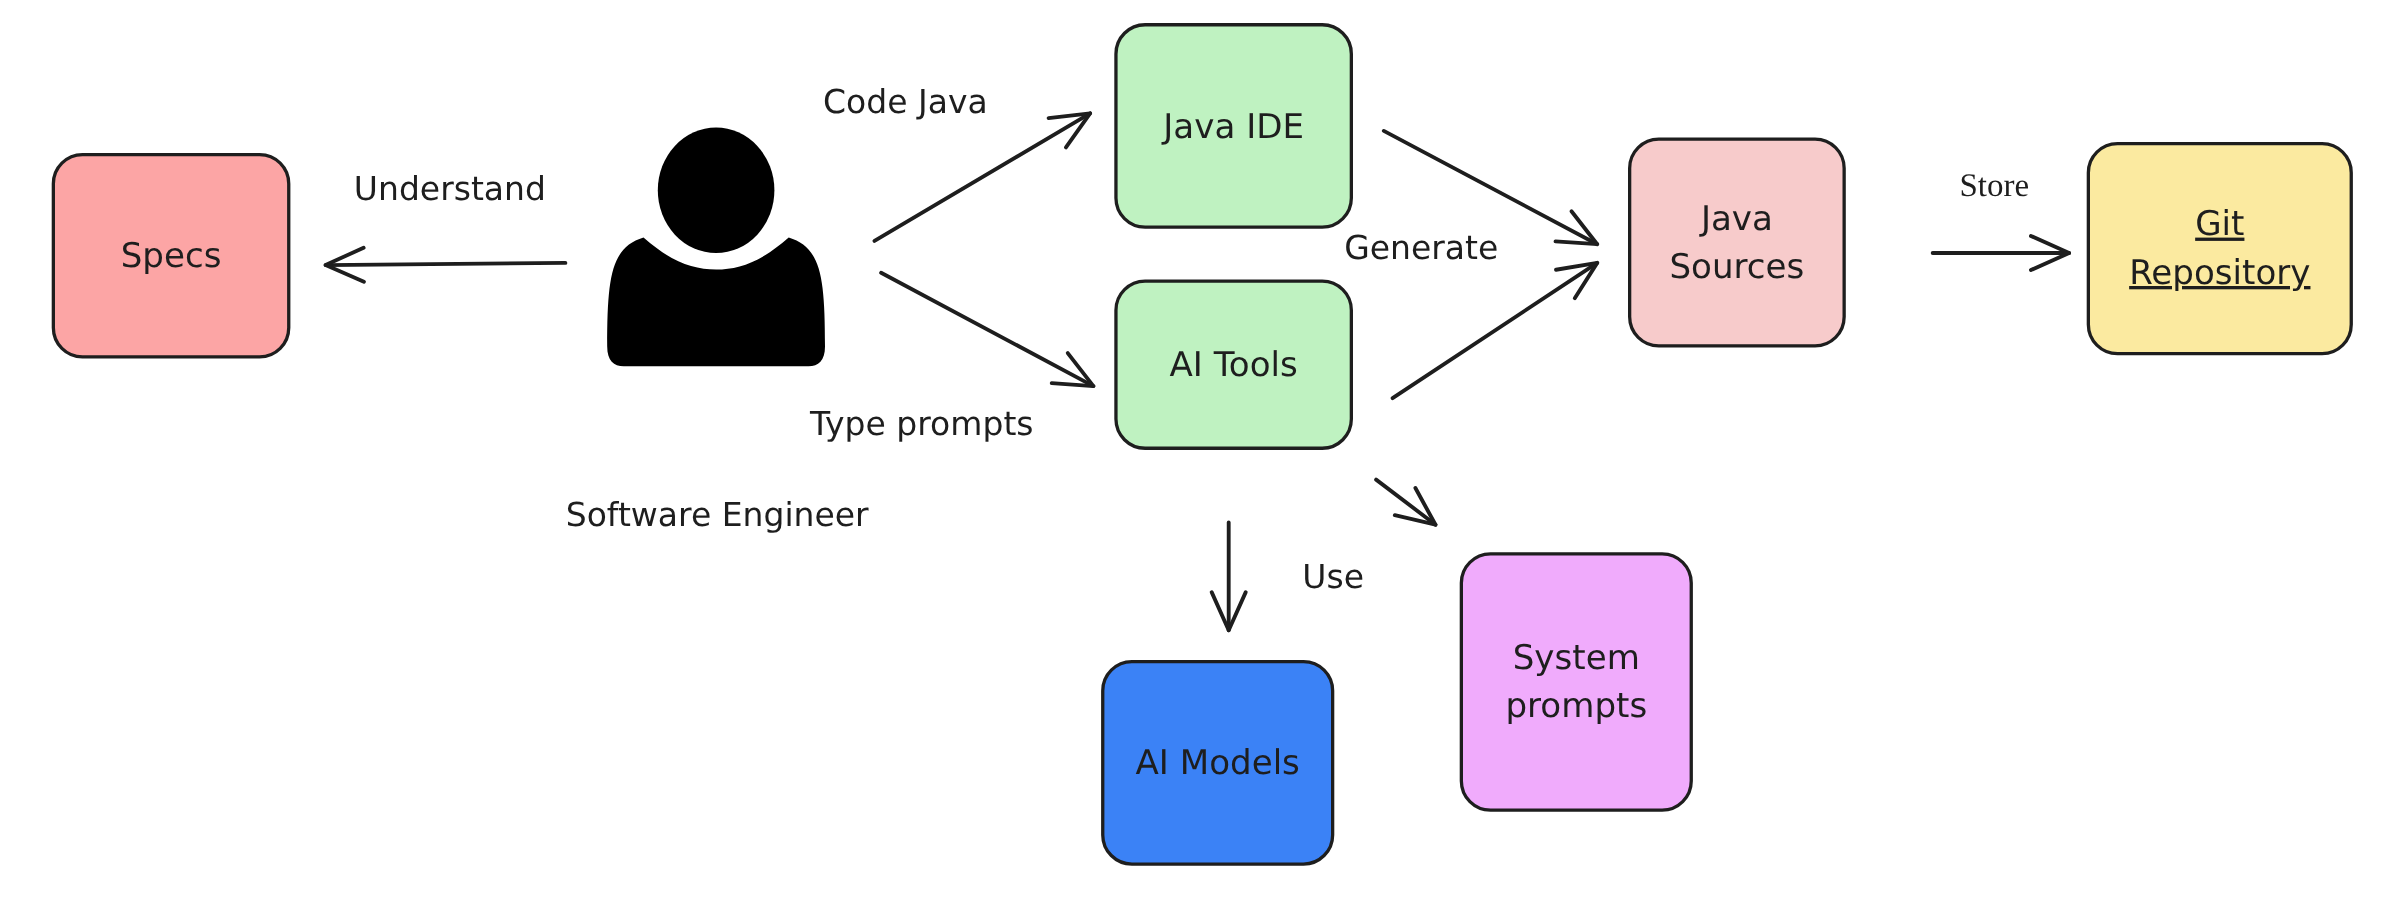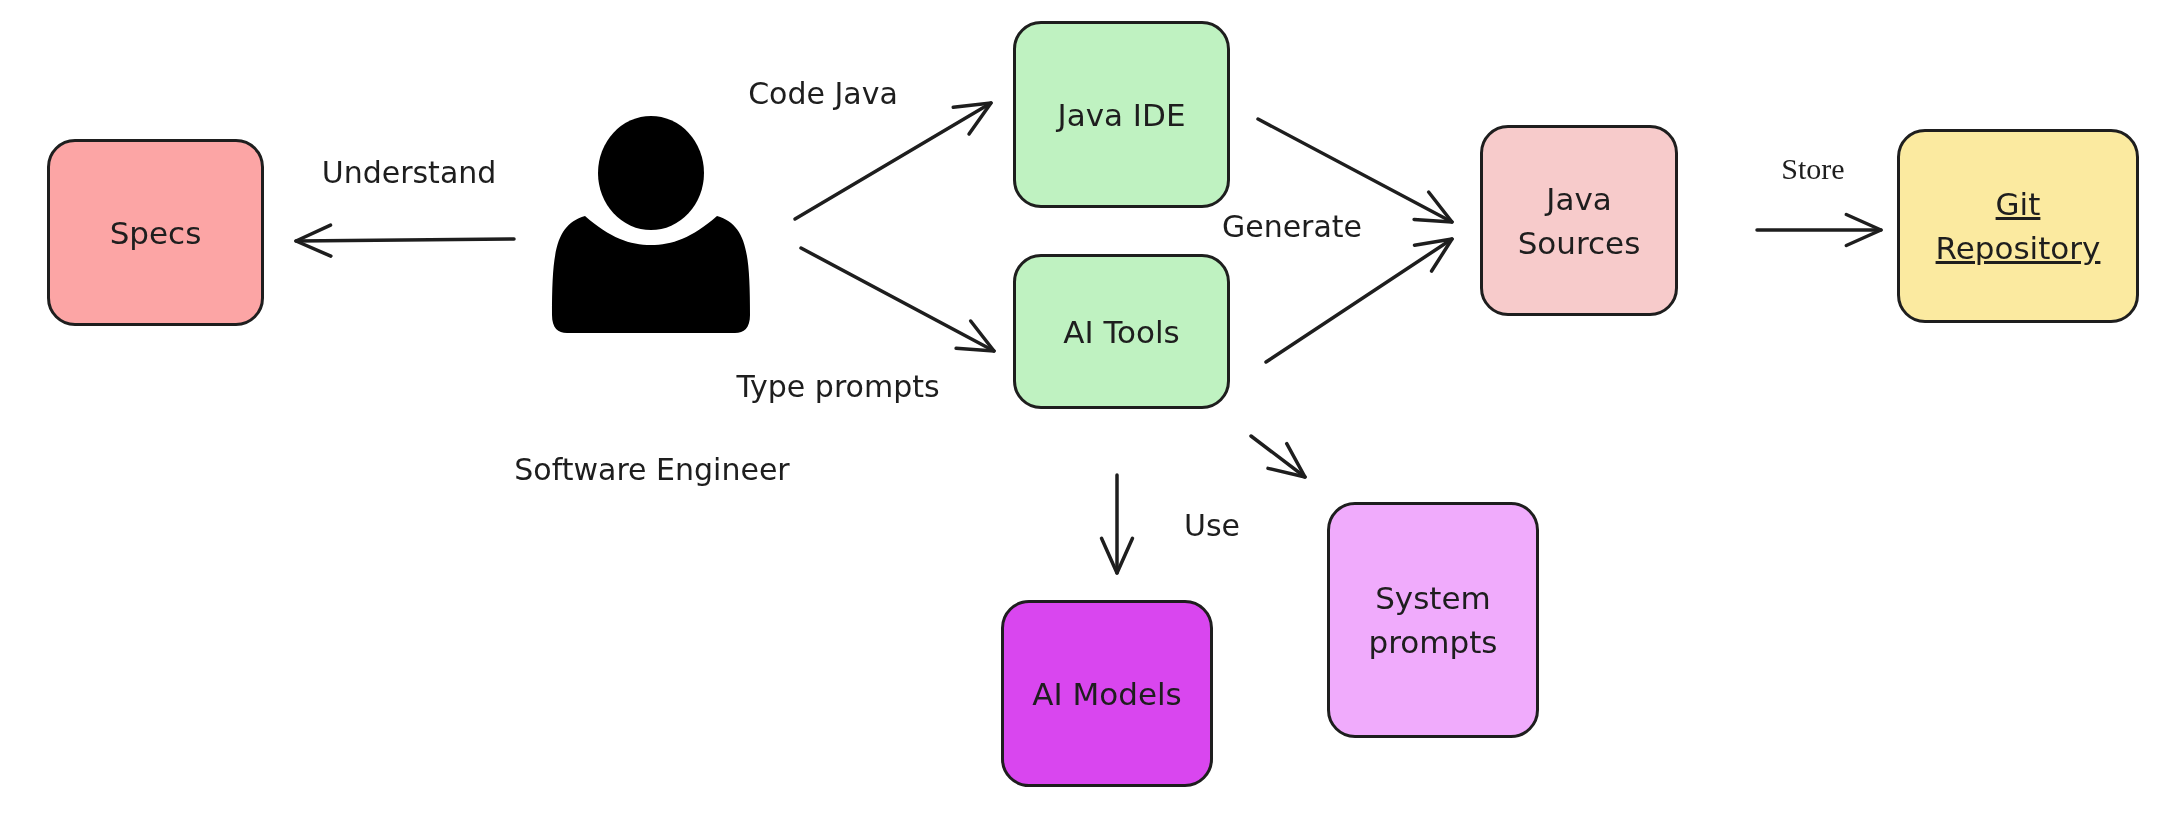"AI Models" div.node { background: #d946ef -> #3b82f6 }
